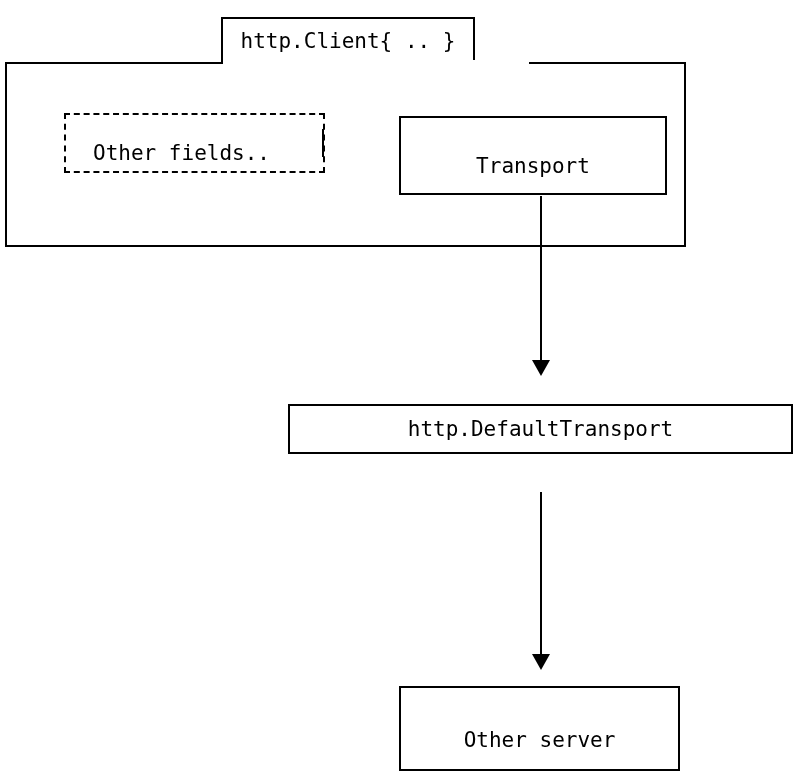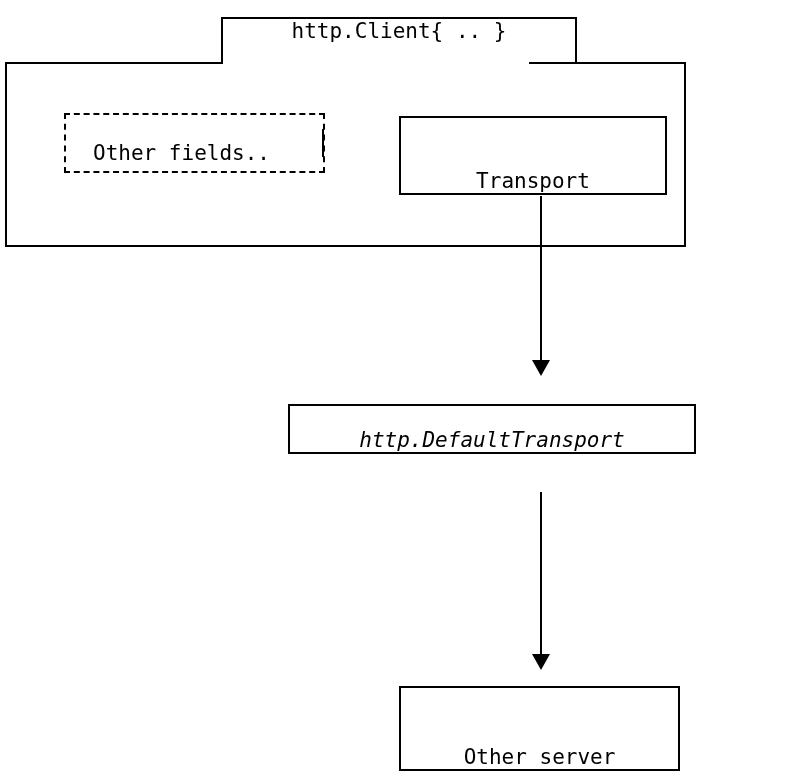"http.Client{ .. }" #title-box { align-items: flex-start -> center; width: 356px -> 254px }
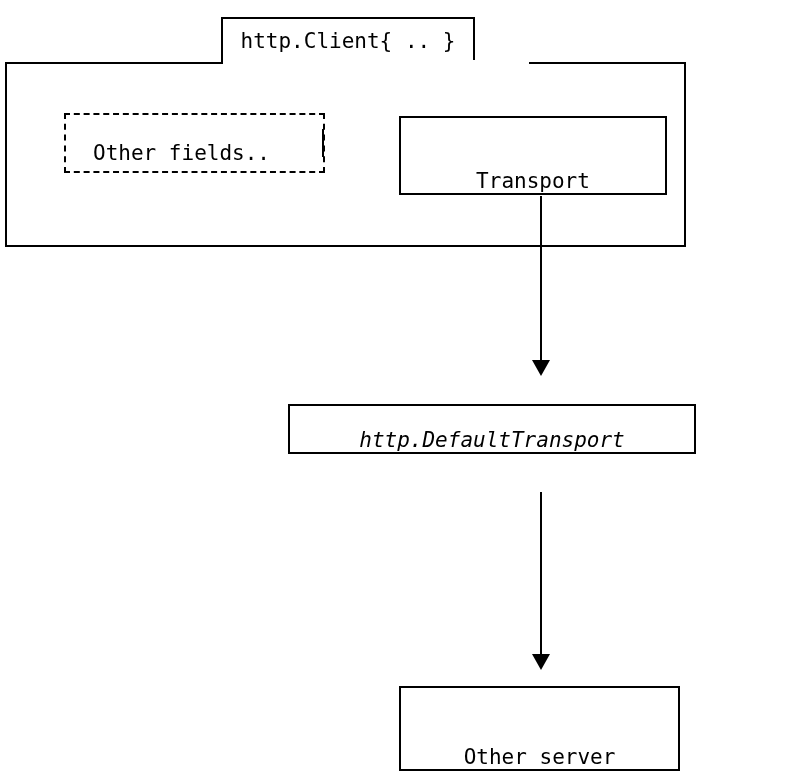"Transport" .box { align-items: flex-end -> center }
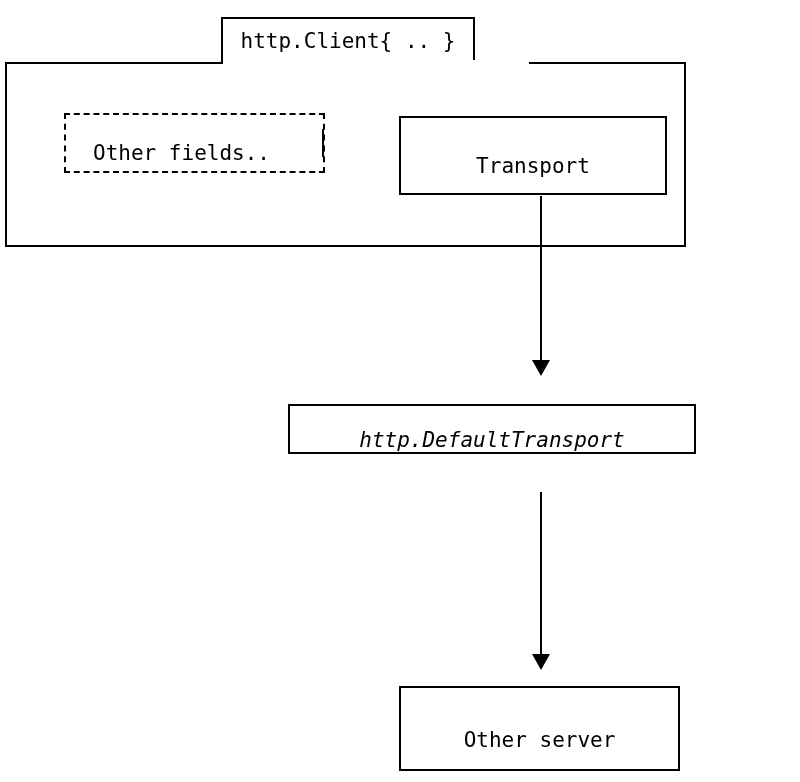"http.DefaultTransport" #default-transport-box { align-items: flex-end -> center; font-style: italic -> none; width: 408px -> 505px }
